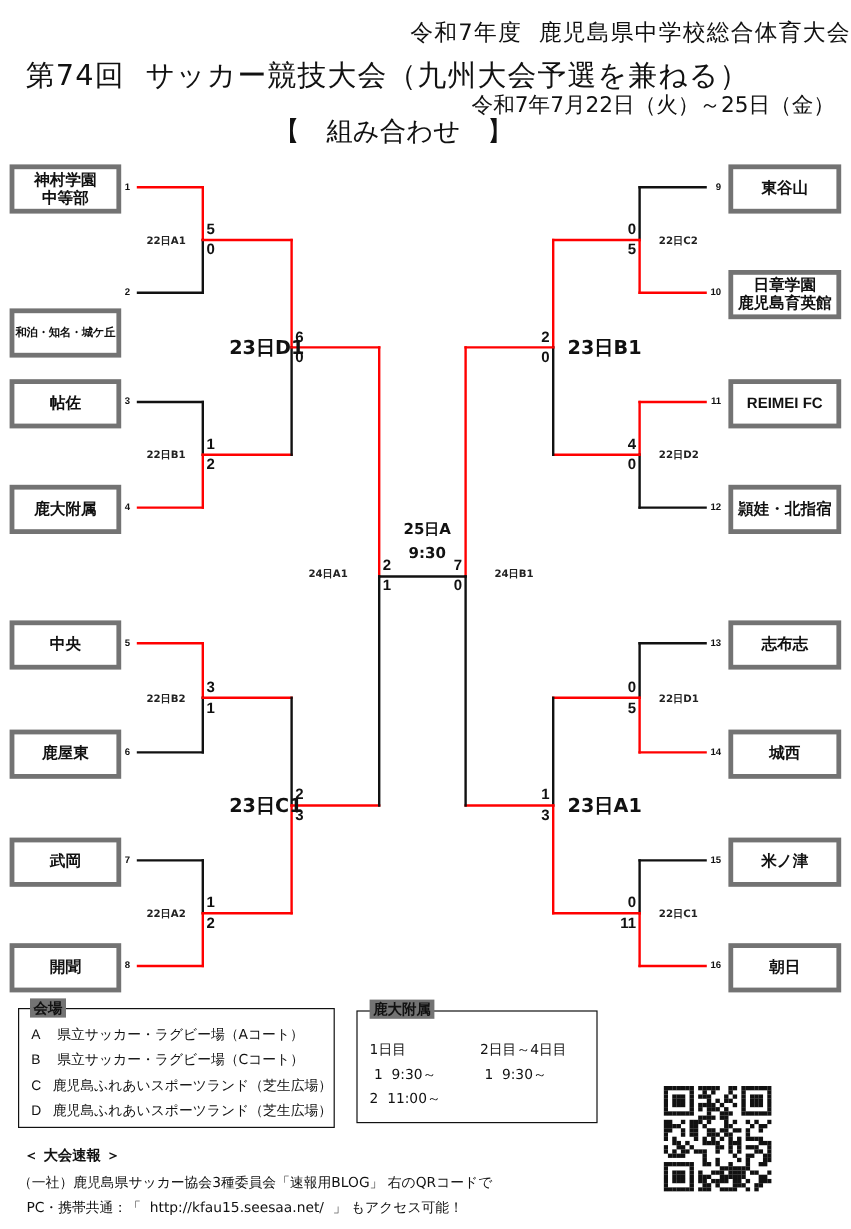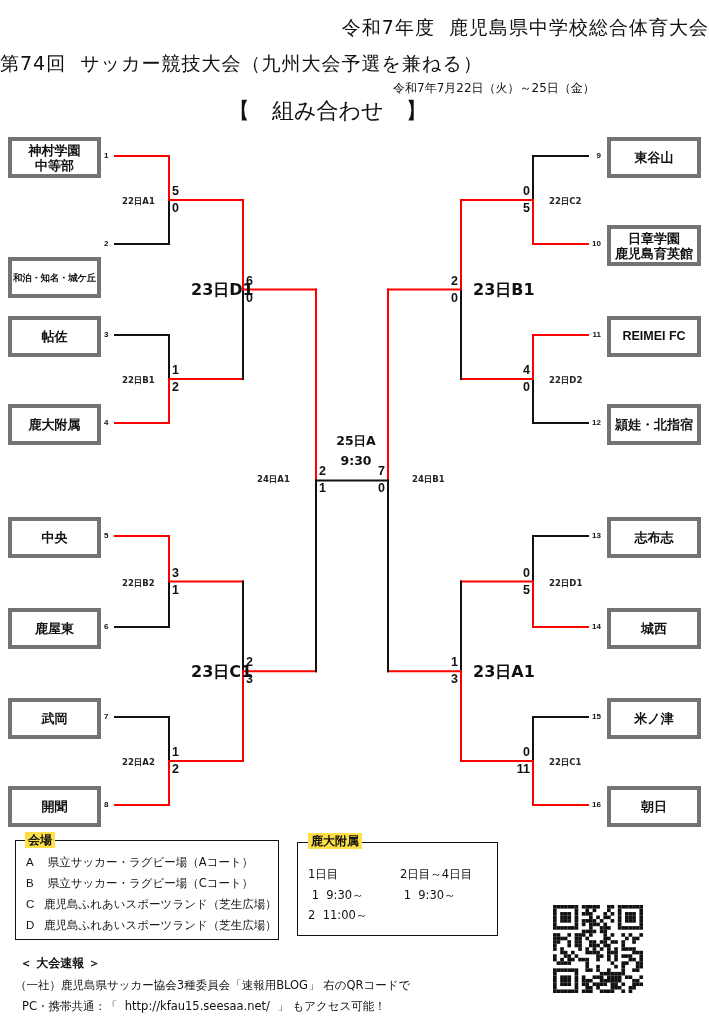"第74回 サッカー競技大会（九州大会予選を兼ねる）" .hdr2 { font-size: 19px -> 24px; text-align: none -> center }
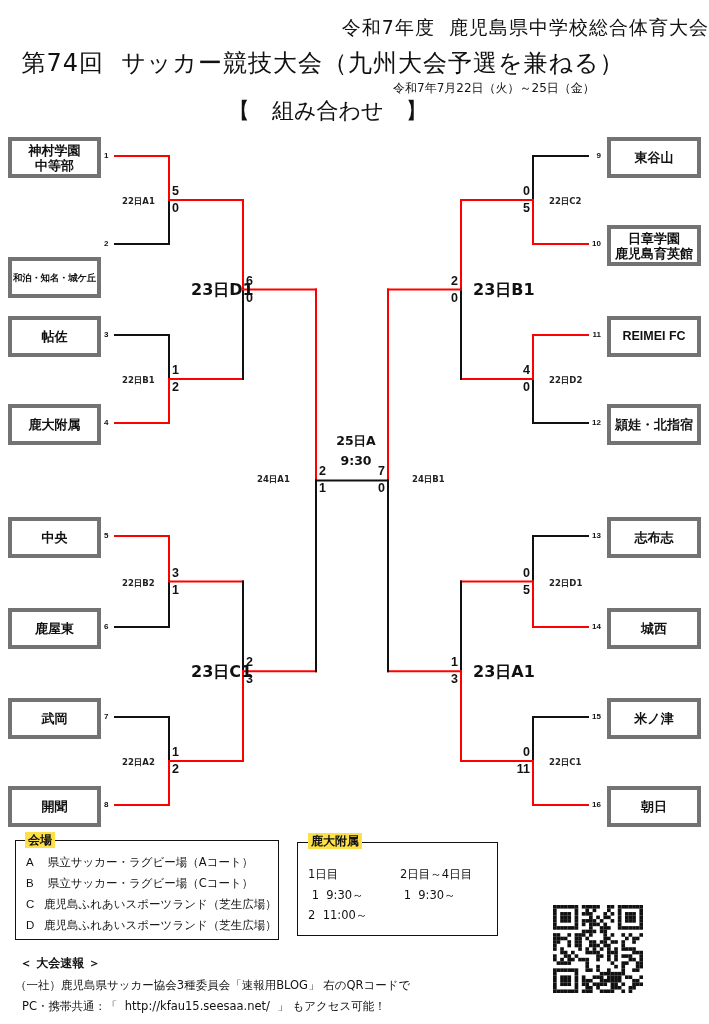"令和7年7月22日（火）～25日（金）" .hdr3 { font-size: 12px -> 18px }
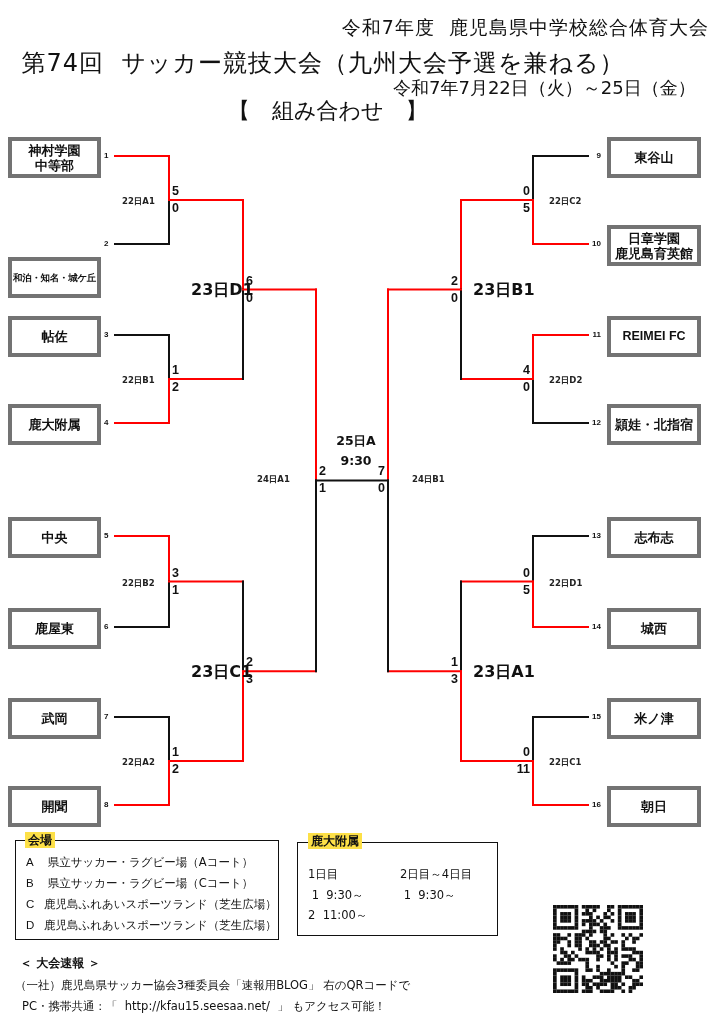"会場" .legend-title { background: #fde047 -> #737373 }
